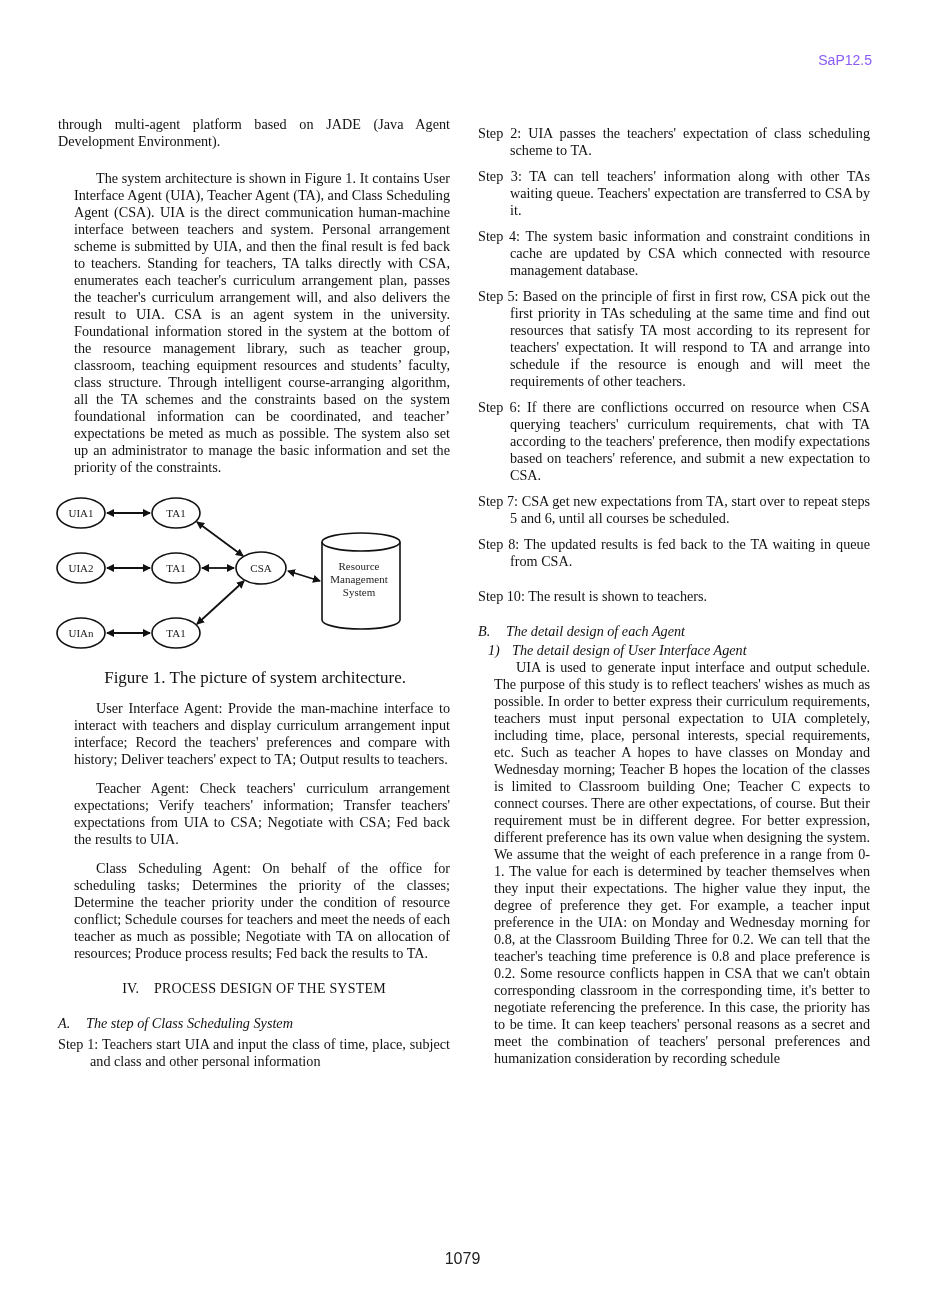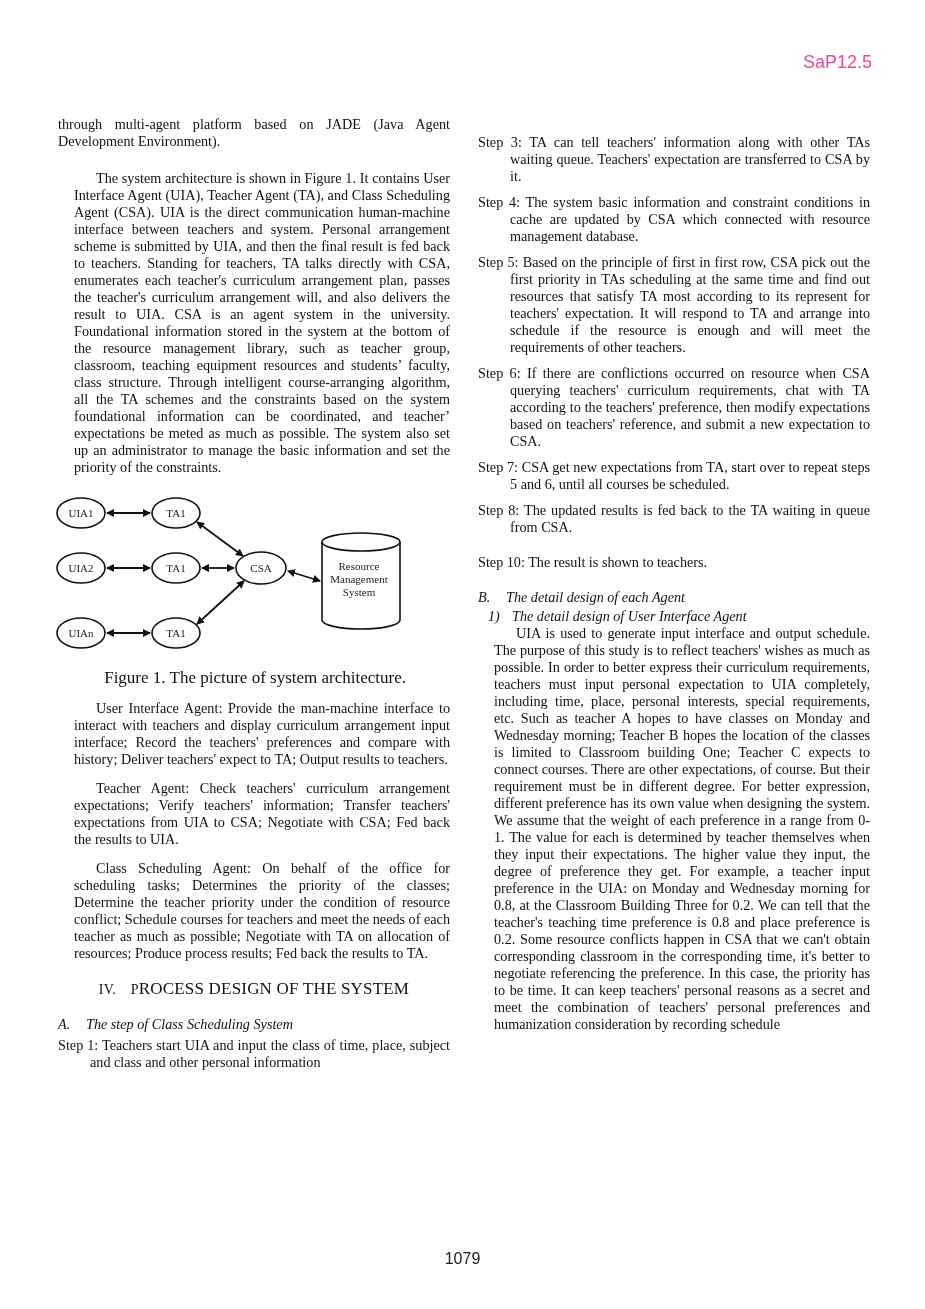"SaP12.5" .running-head { color: #ec4899 -> #8b5cf6; font-size: 18px -> 14px }
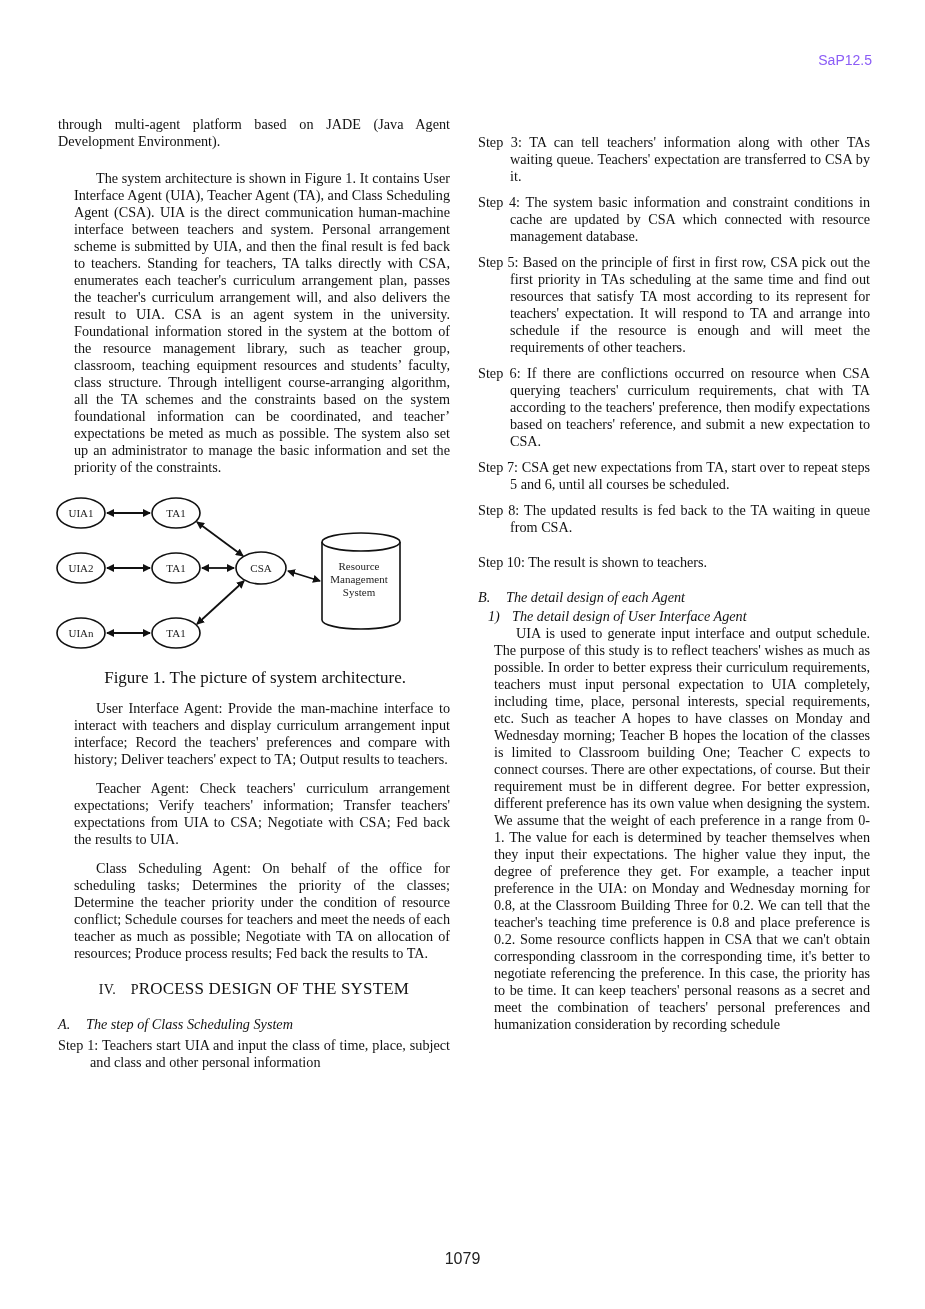"Step 2: UIA passes the" p.step-wrap { html: none -> <p><span>Step 2: </span><span>UIA passes the teachers' expectation of class scheduling scheme to TA.</span></p> }
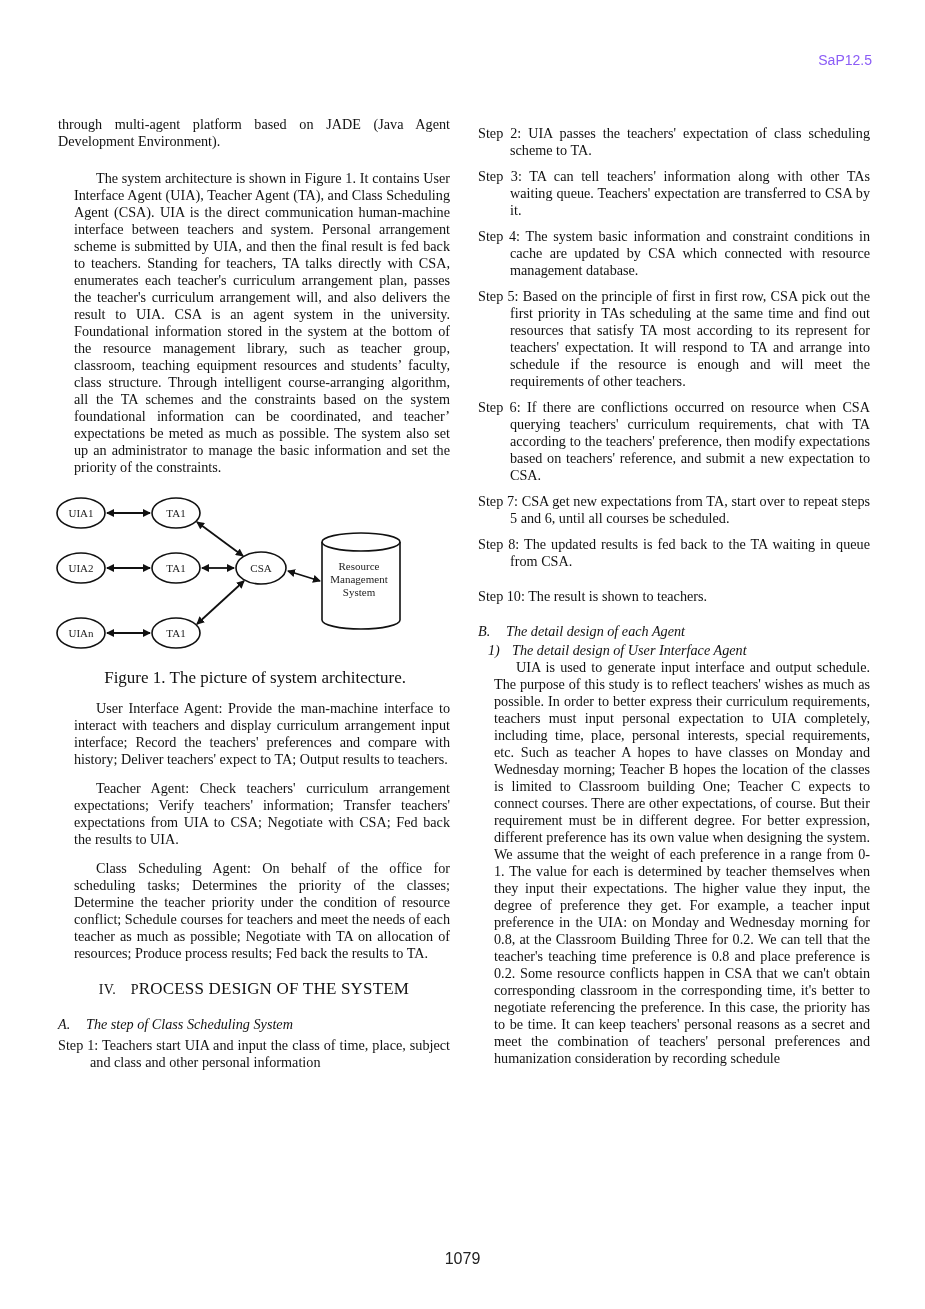"ROCESS DESIGN OF THE SYSTEM" .section-head .sc { font-size: 17px -> 14px }
